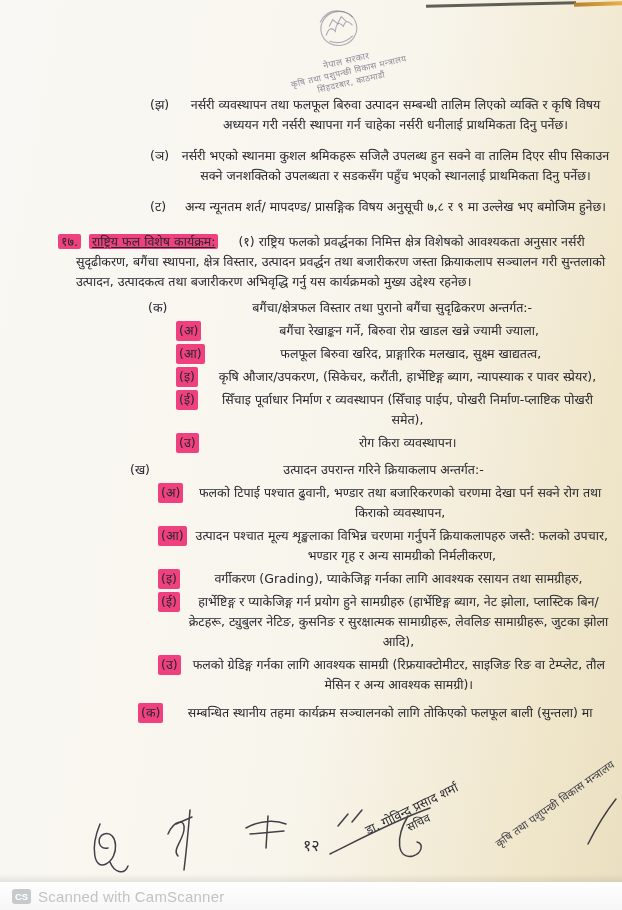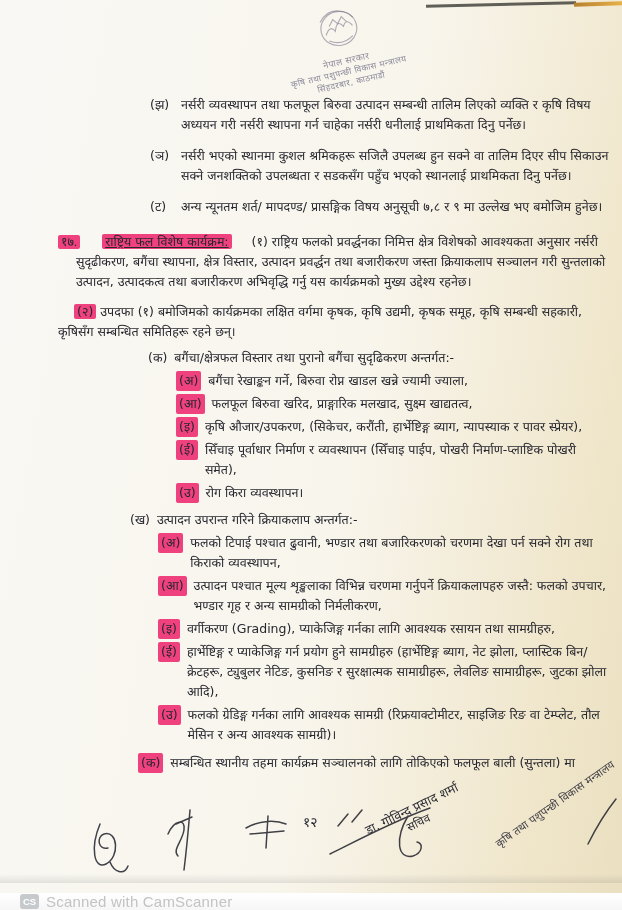"नर्सरी व्यवस्थापन तथा फलफूल बिरुवा" .li .txt { text-align: none -> center }
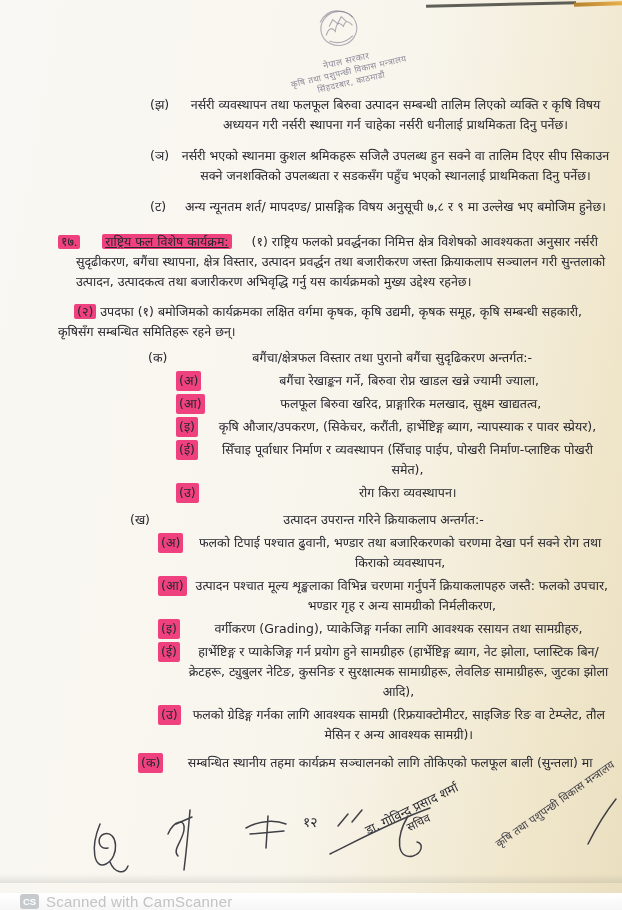"१७." .sec-num { font-family: Liberation Serif, serif -> none; margin-right: 18px -> 4px }
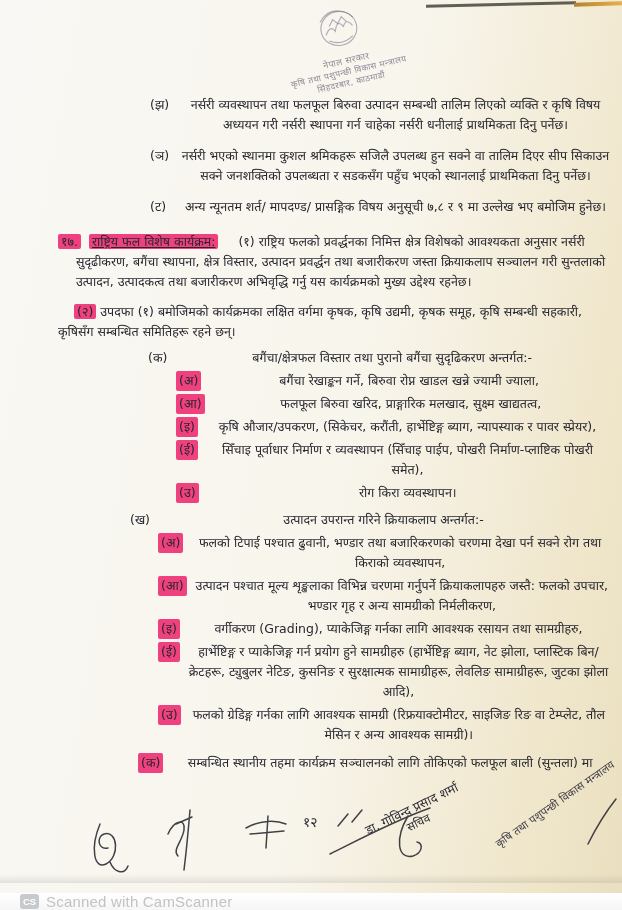"(२) उपदफा (१) बमोजिमको कार्यक्रमका" p.sub { html: <p> <span>(२)</span> <span>उपदफा (१) बमोजिमको कार्यक्रमका लक्षित वर्गमा कृषक, कृषि उद्यमी, कृषक समूह, कृषि सम्बन्धी सहकारी, कृषिसँग सम्बन्धित समितिहरू रहने छन्।</span> </p> -> none }
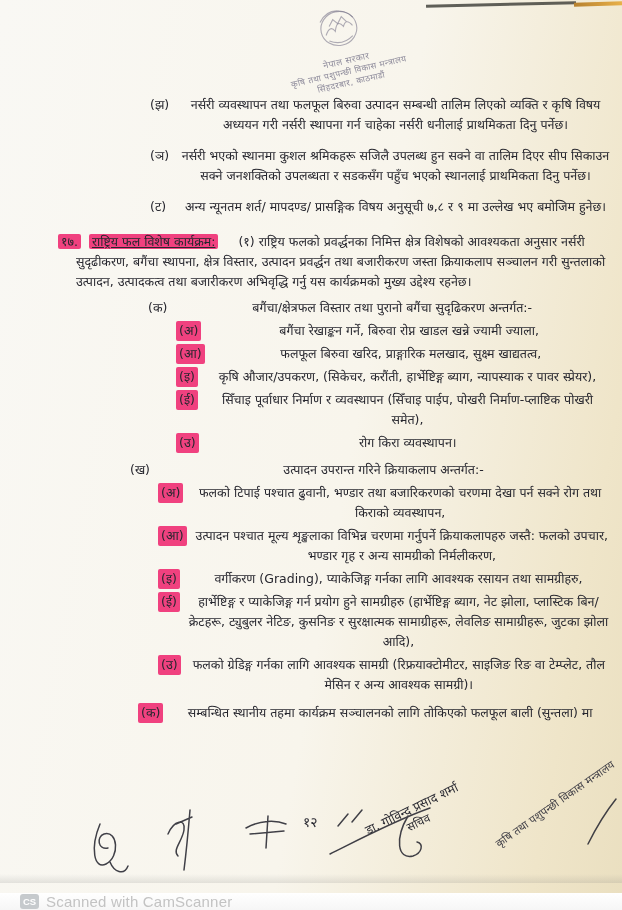"१२" .pagenum { font-size: 14px -> 16px; top: 16px -> 38px }
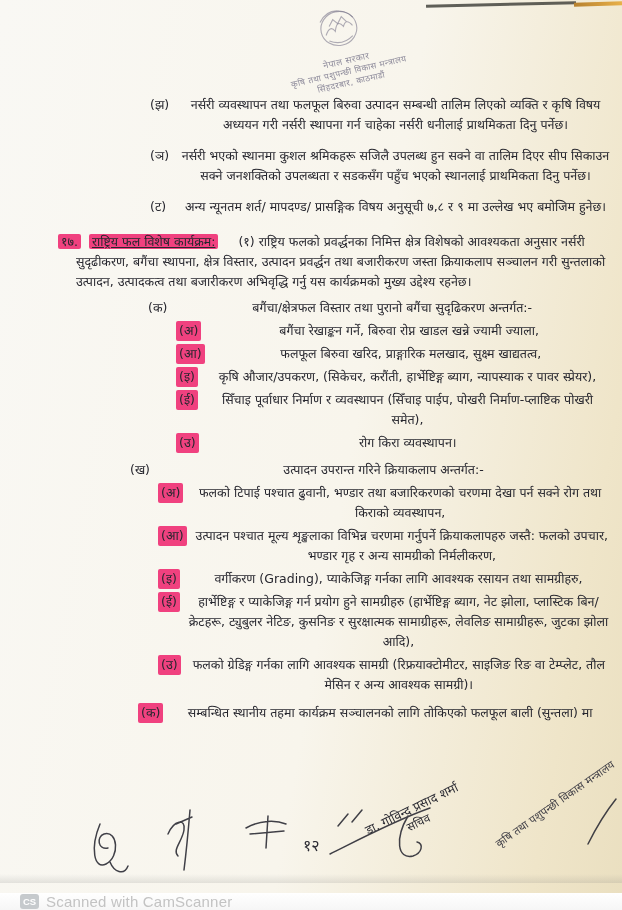"CS" .camscanner { height: 17px -> 28px; padding-left: 20px -> 12px }
